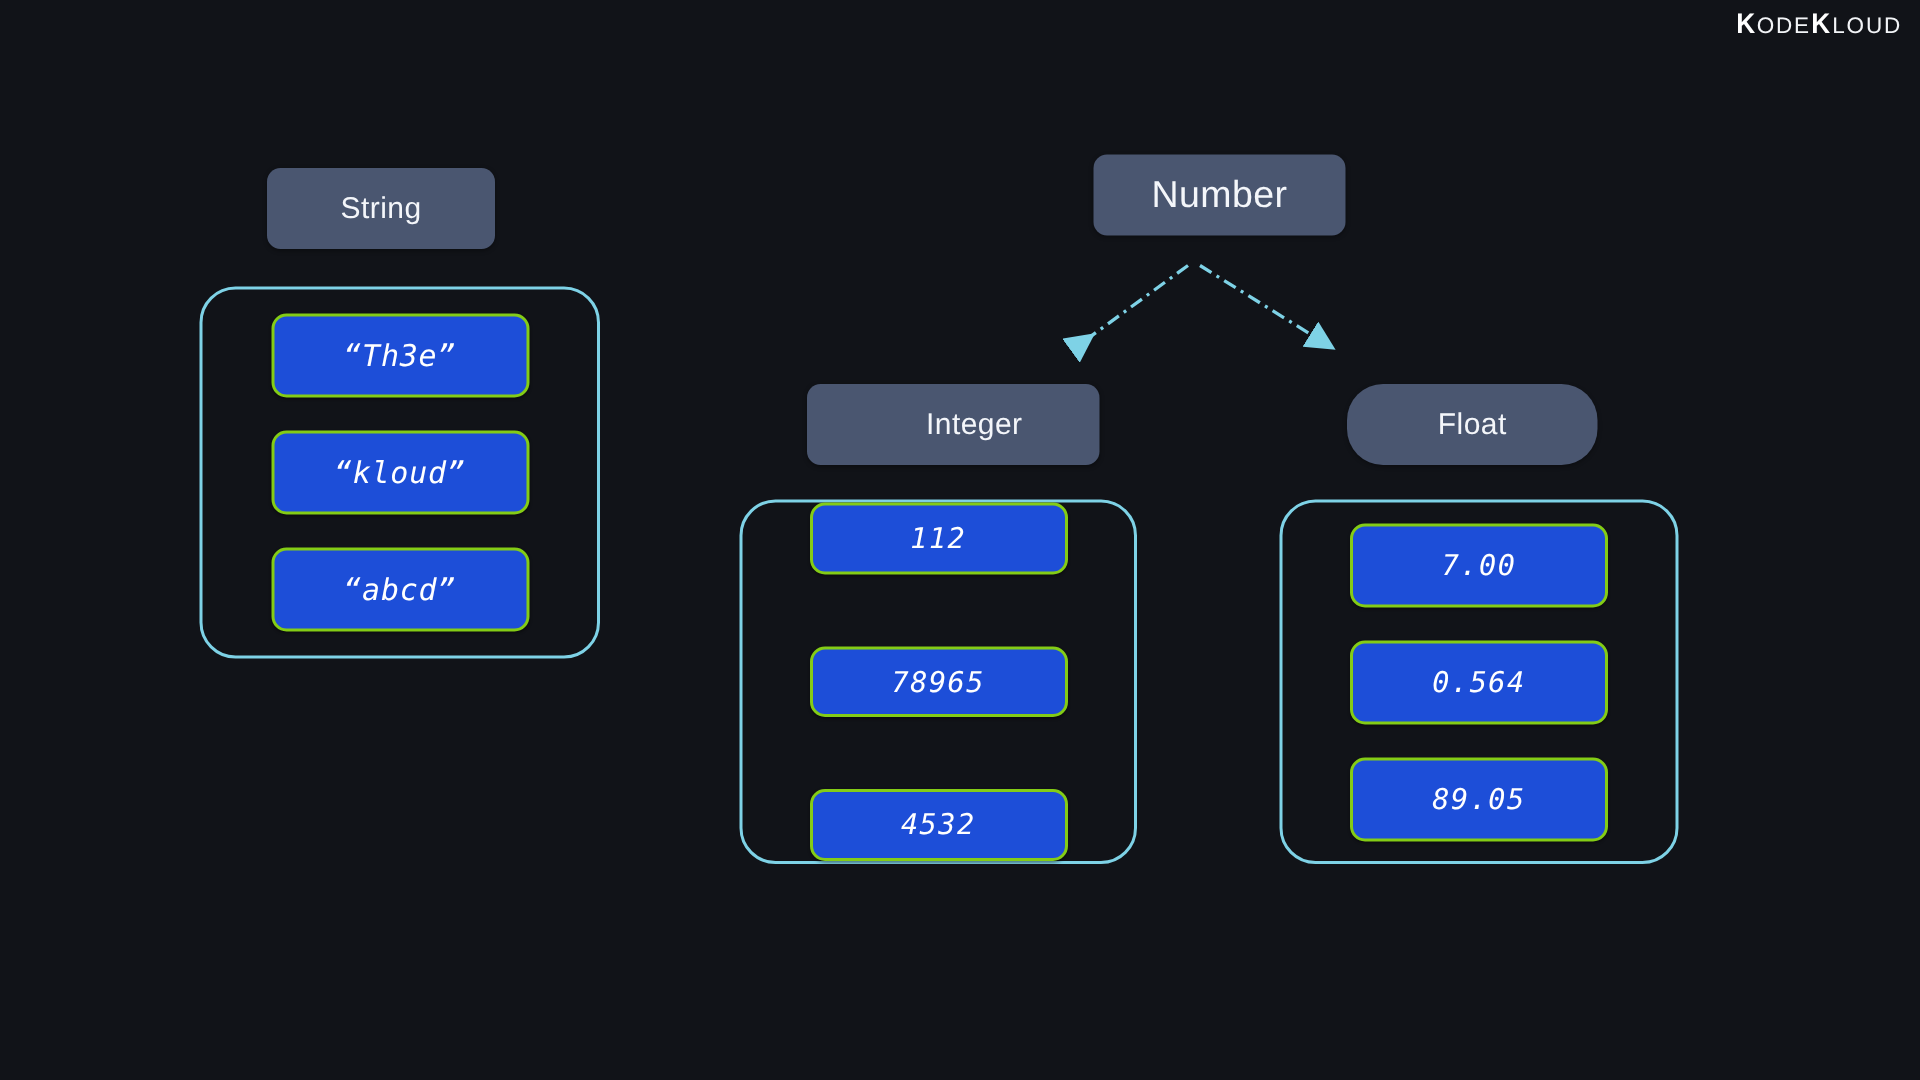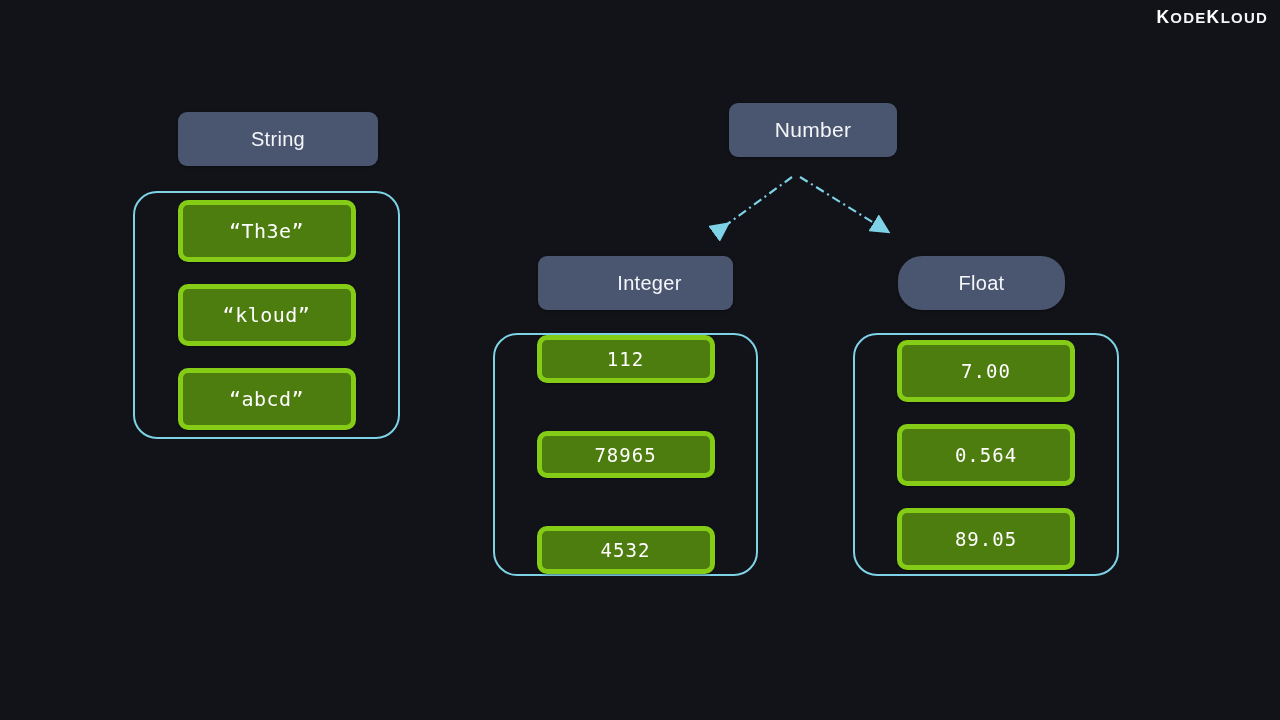"ODE" .logo-text { font-weight: 700 -> 400 }
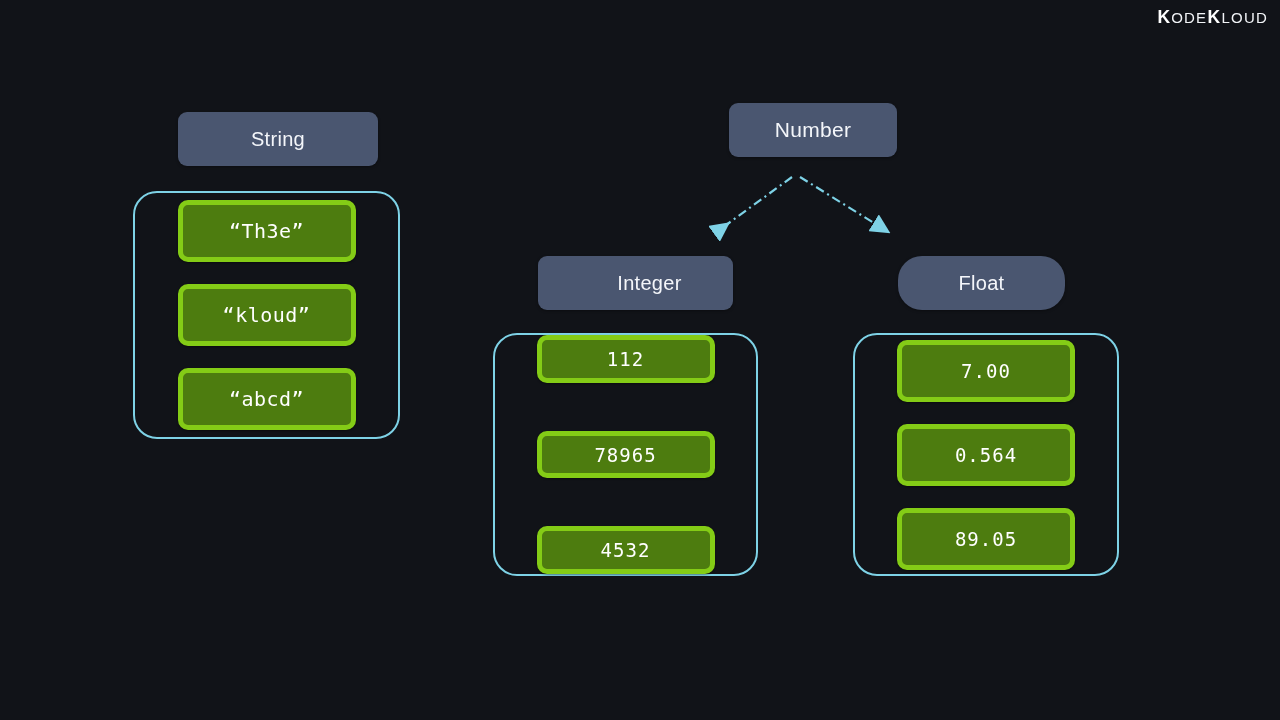"String" #pill-string { width: 200px -> 152px }
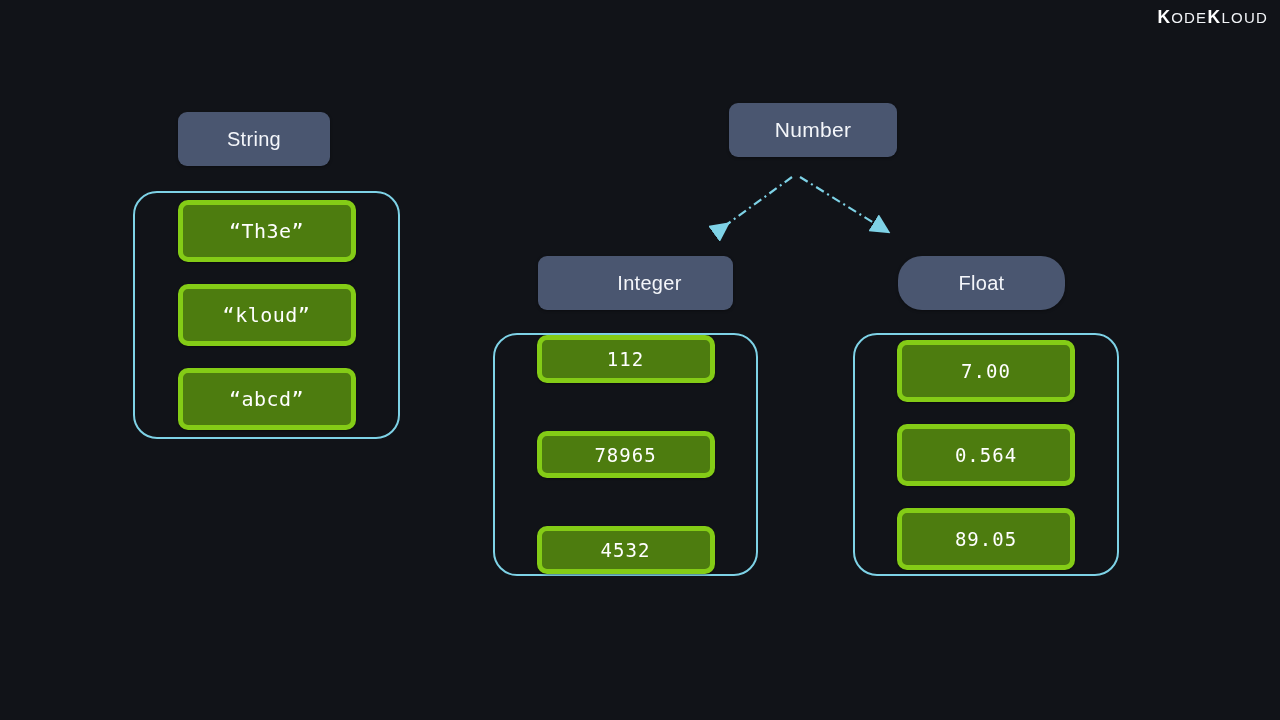"Number" #pill-number .pill-label { font-size: 21px -> 25px }
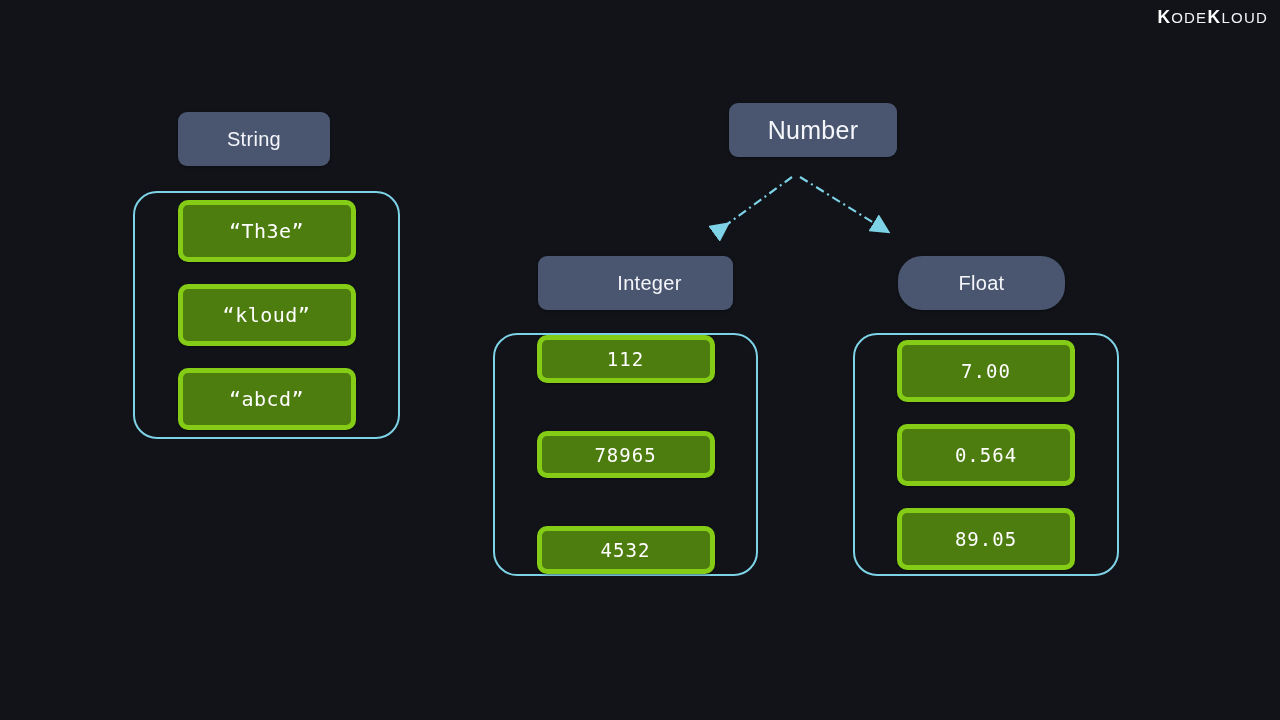"“Th3e”" .value-box { background: #4d7c0f -> #1d4ed8; border: 5px solid #84cc16 -> 2px solid #84cc16; font-style: none -> italic }
